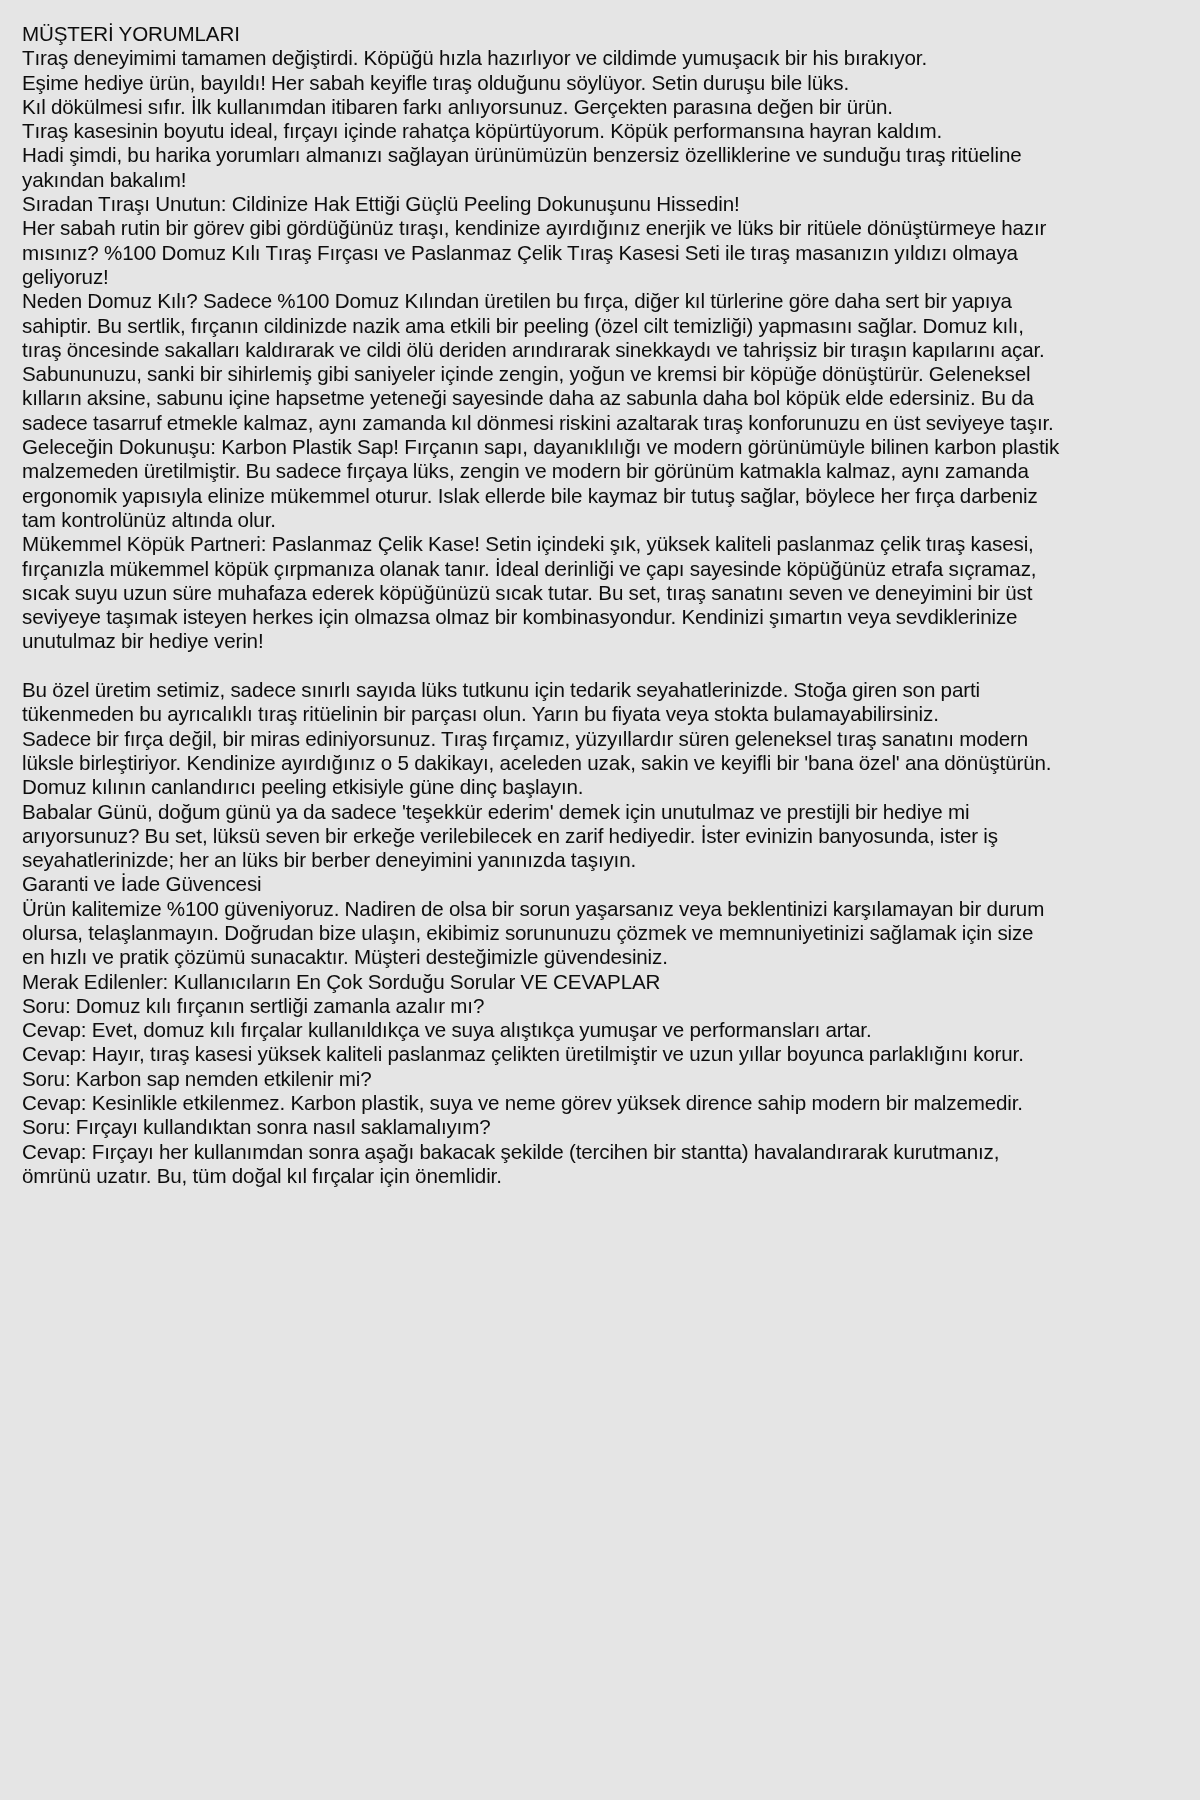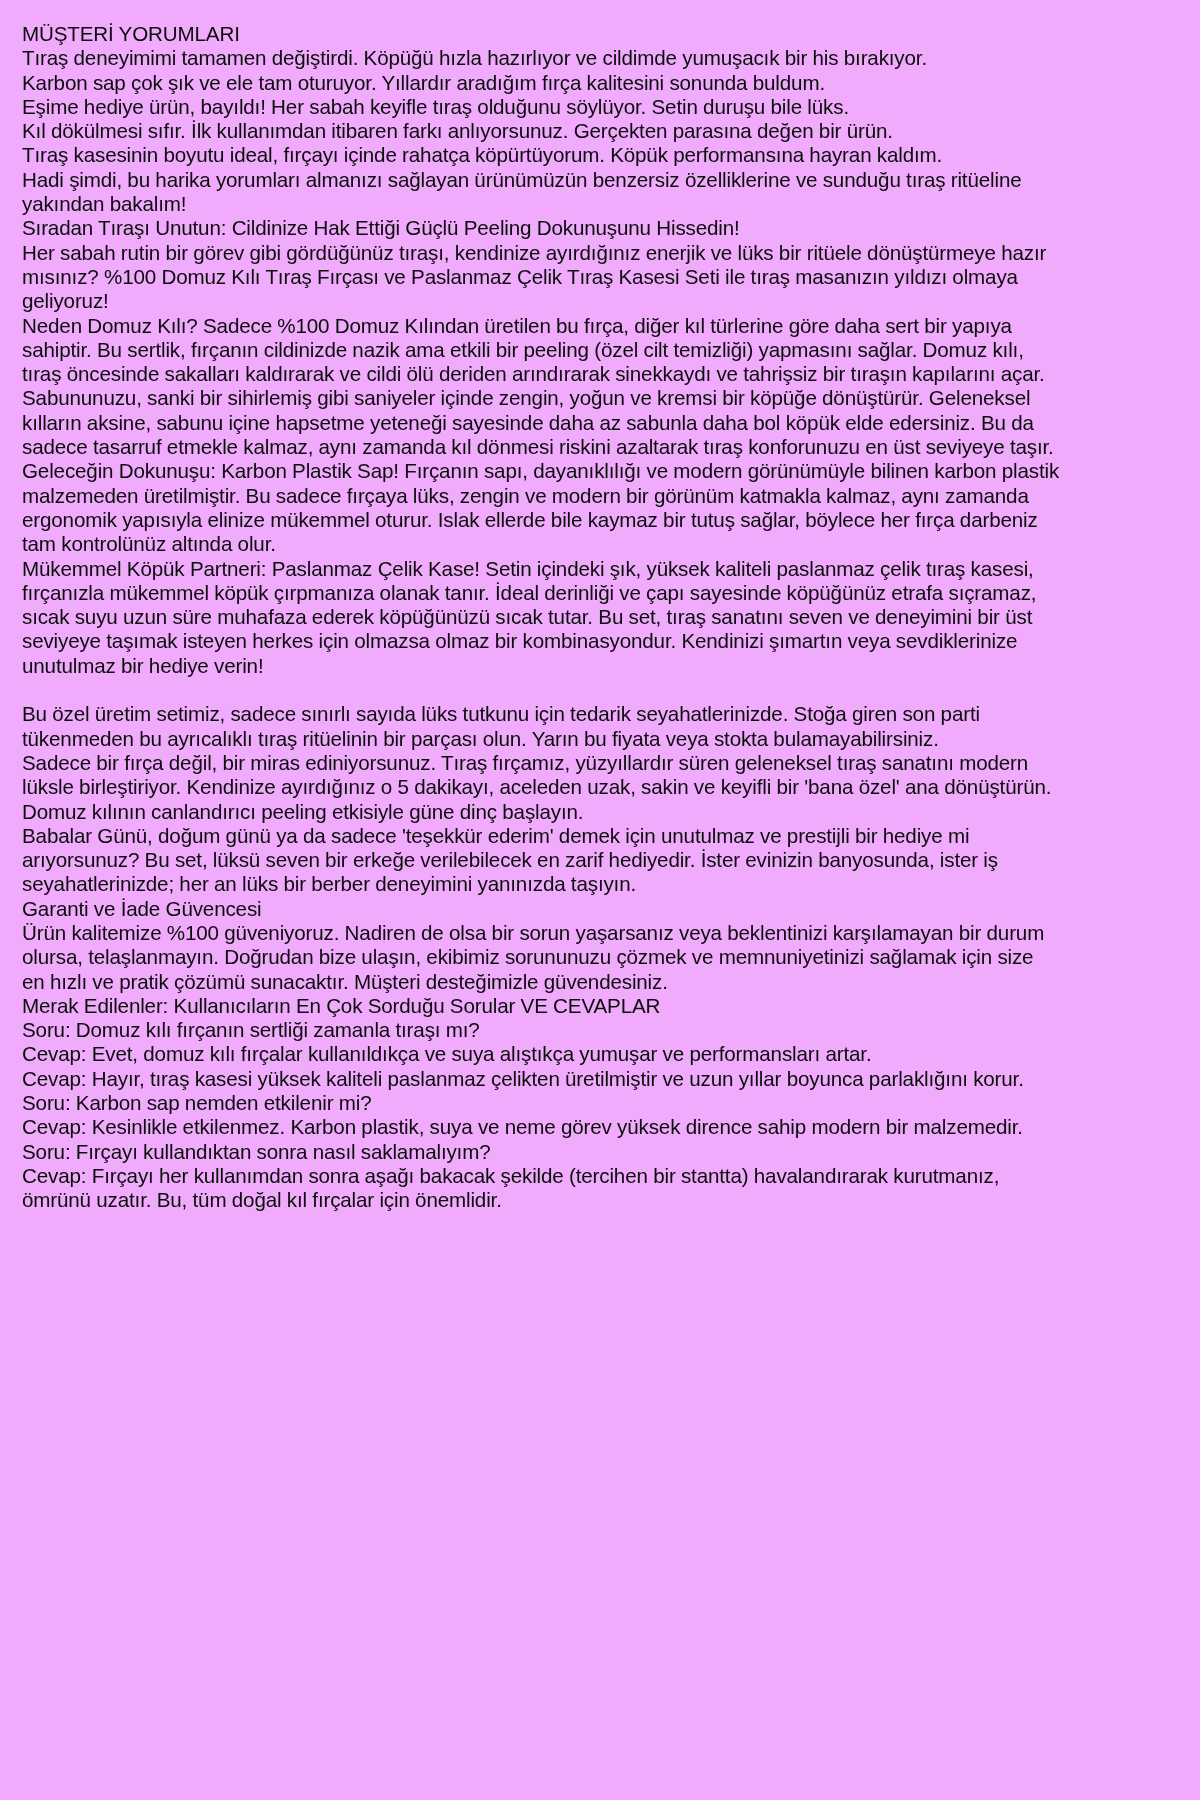"MÜŞTERİ YORUMLARI" #document-page { background: #f0abfc -> #e5e5e5 }
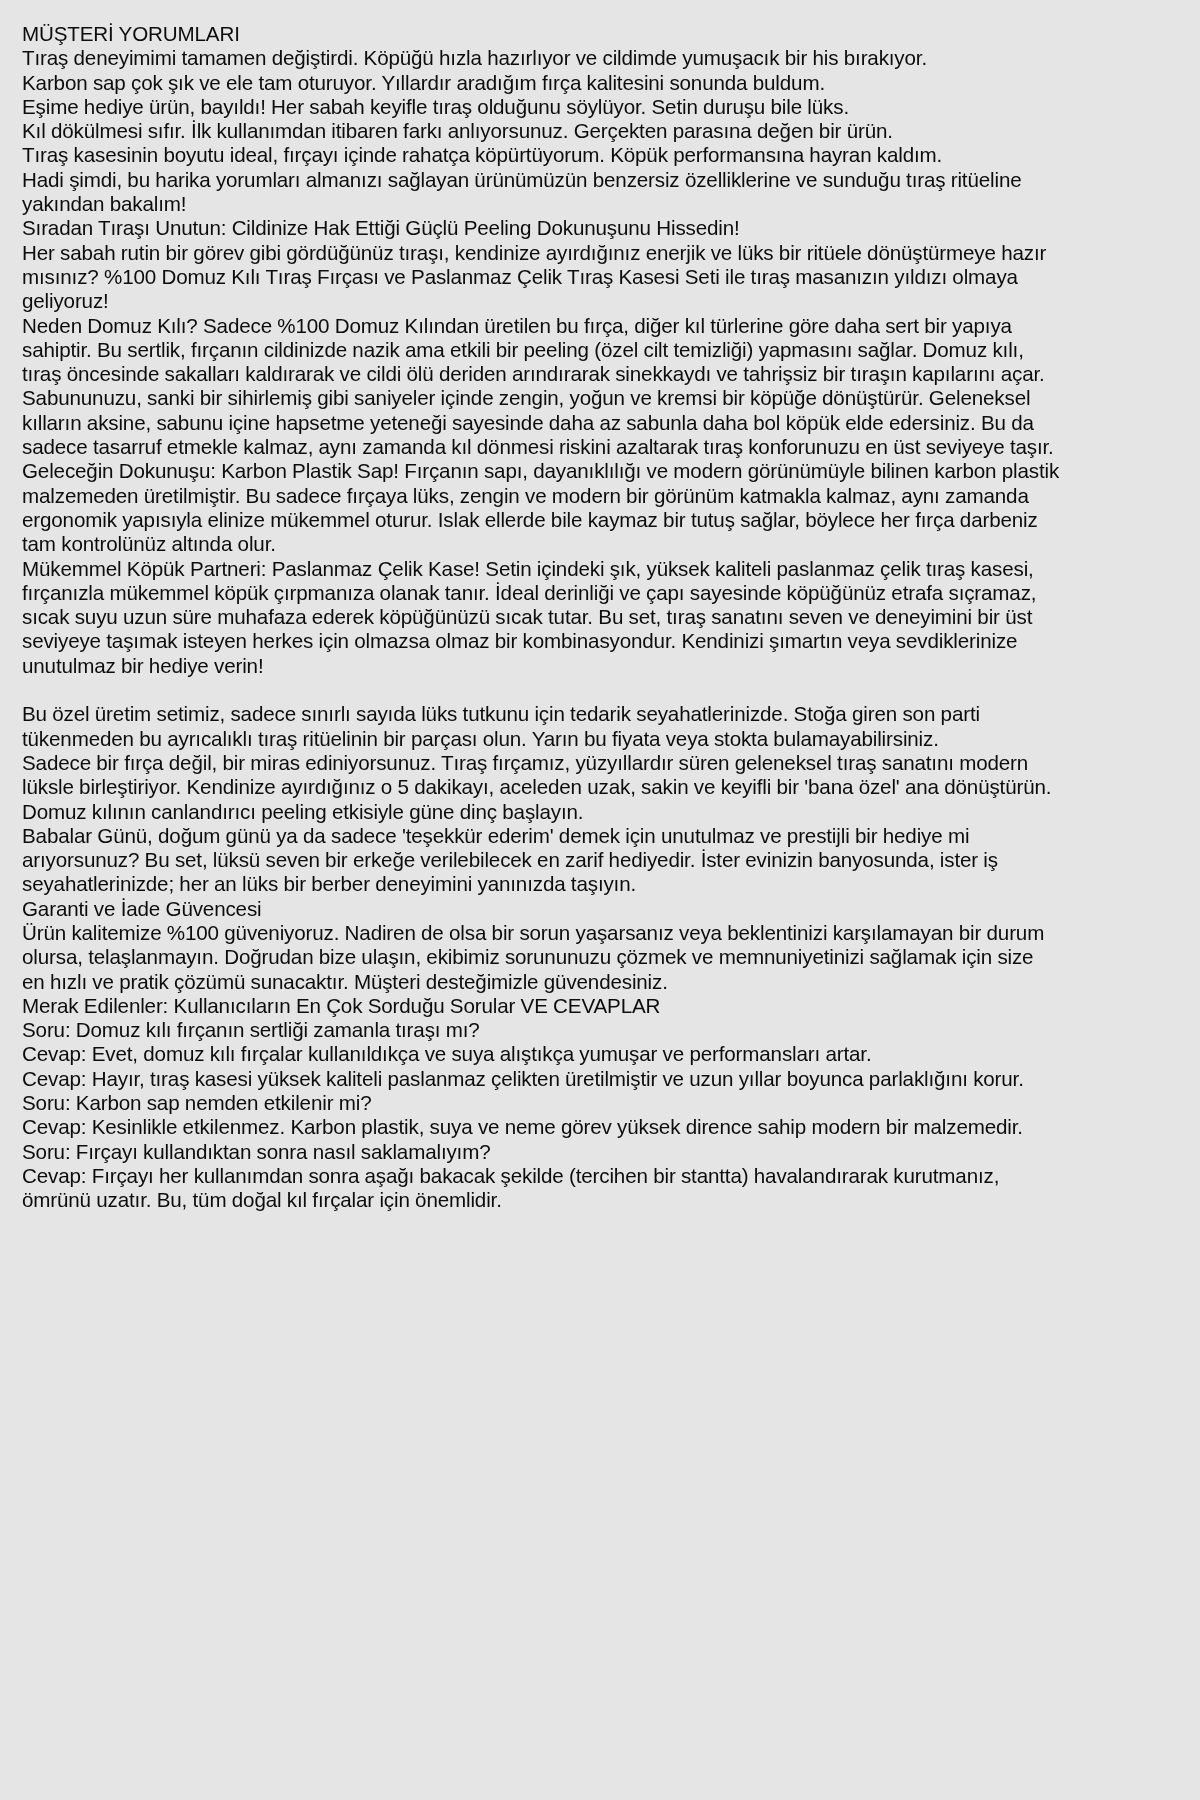"Karbon sap çok şık ve" div.doc-line { html: <div>Karbon sap çok şık ve ele tam oturuyor. Yıllardır aradığım fırça kalitesini sonunda buldum.</div> -> none }
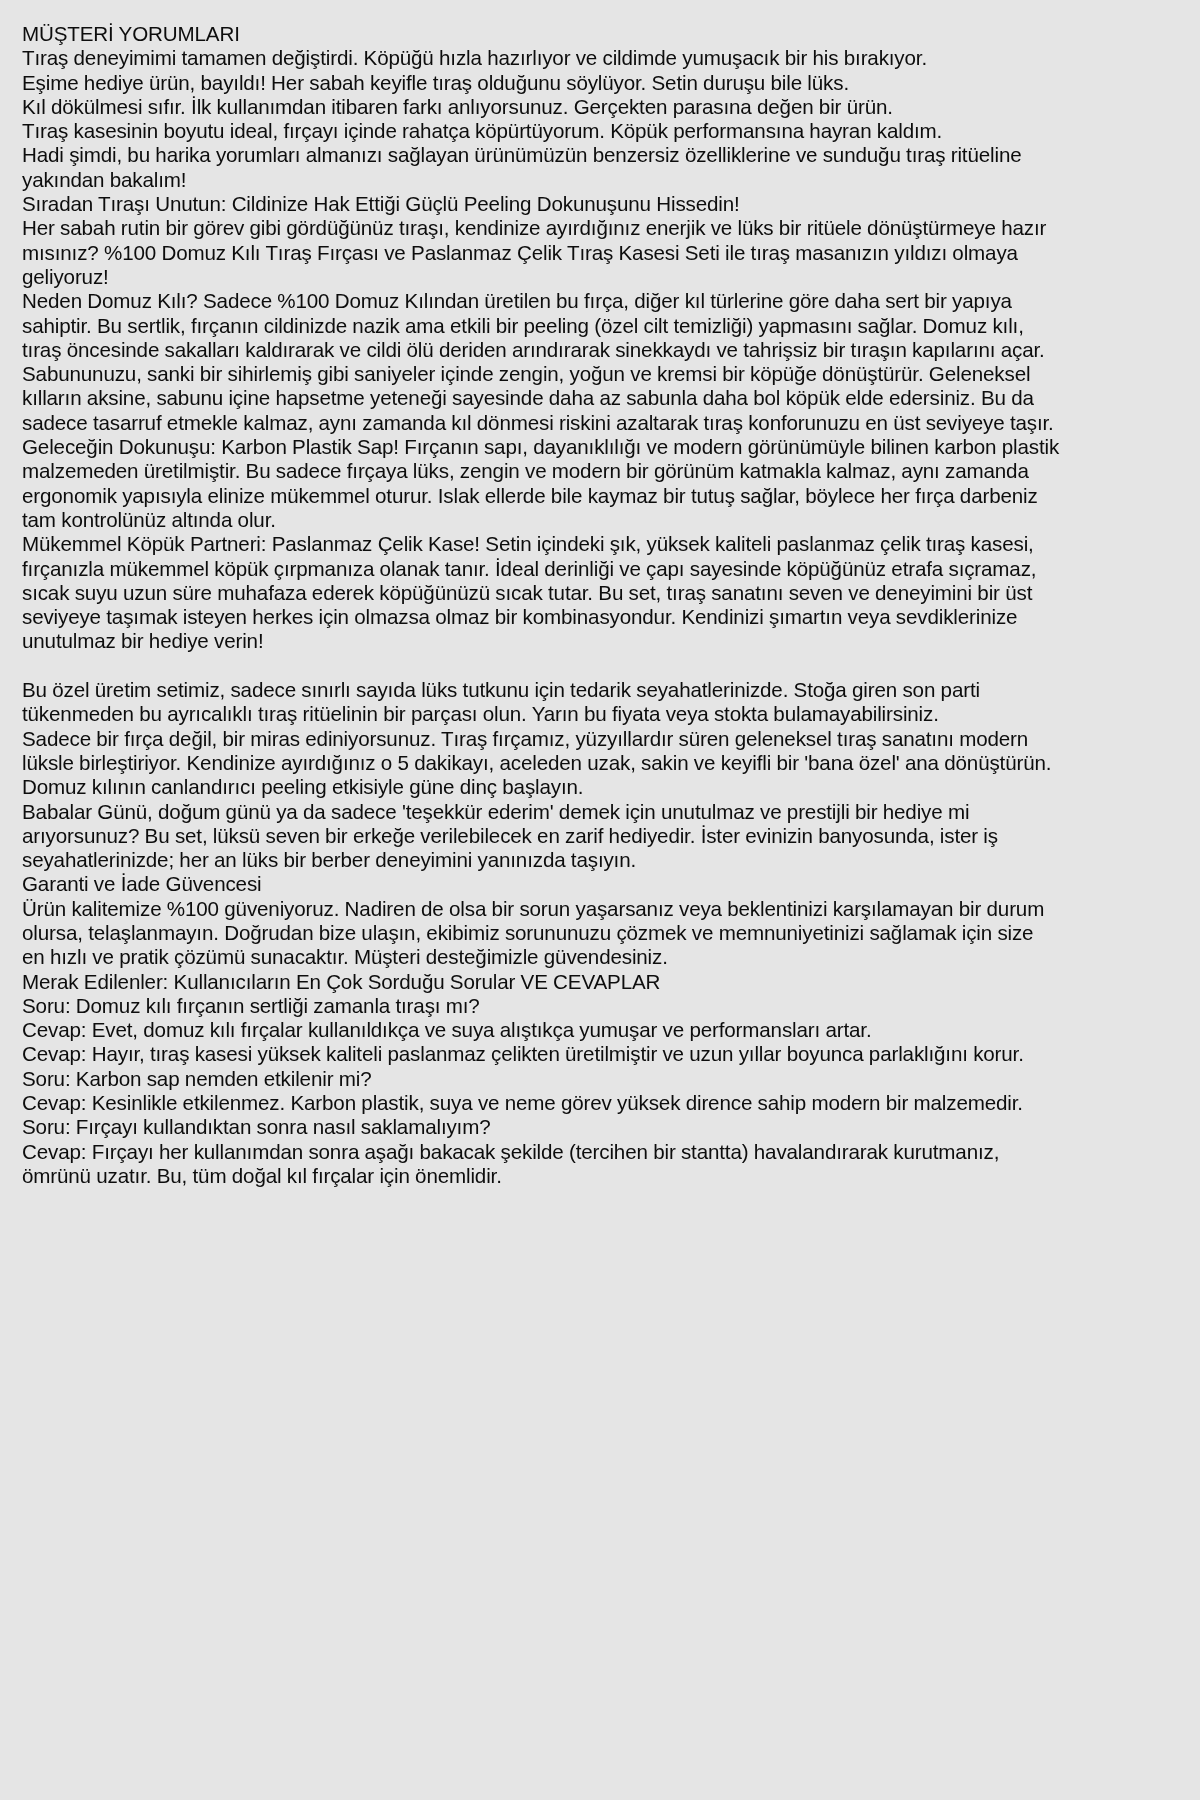"Soru: Domuz kılı fırçanın sertliği" div.doc-line { text: tıraşı -> azalır }
